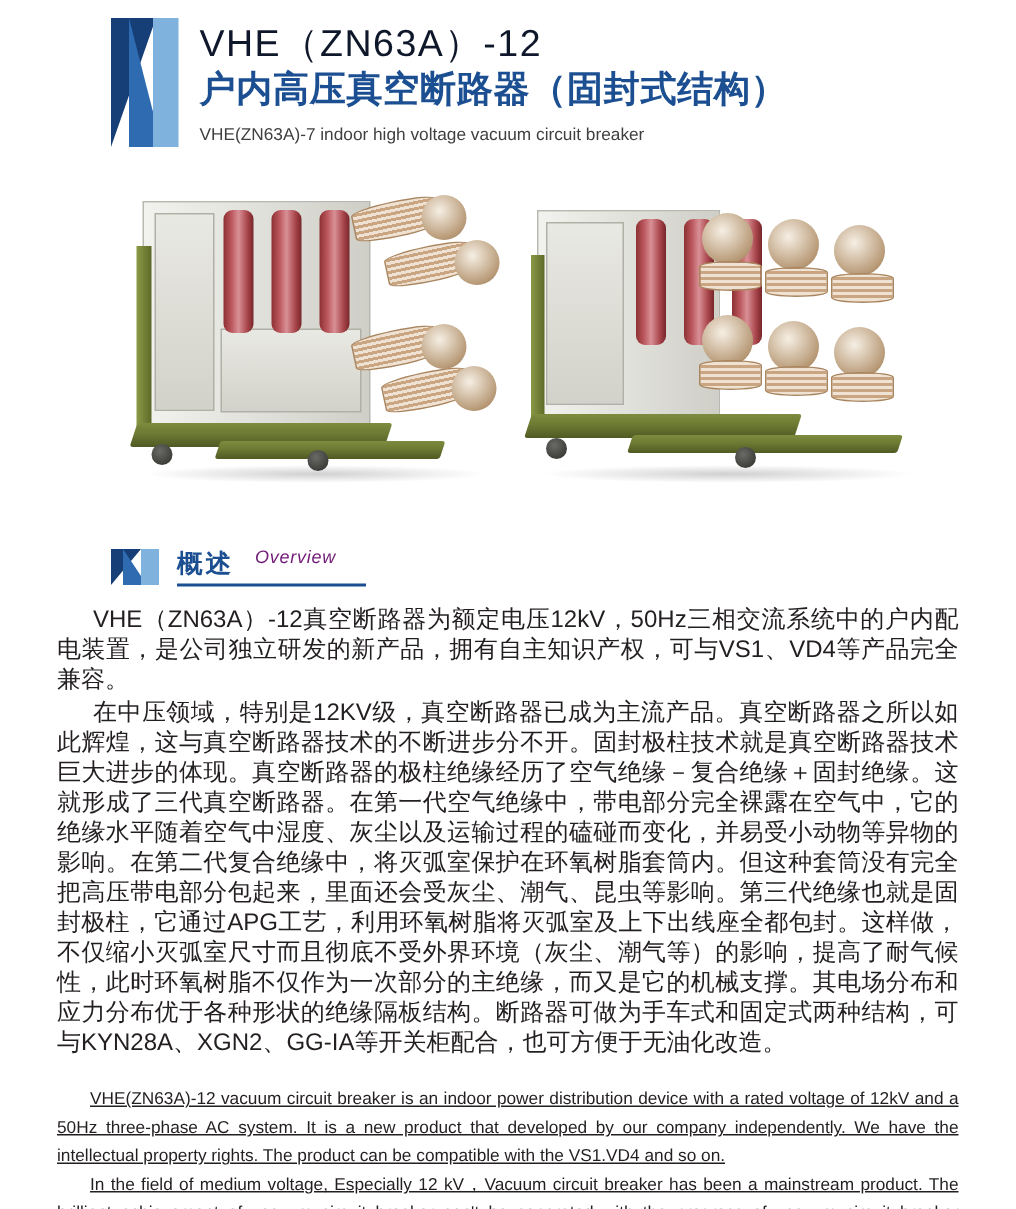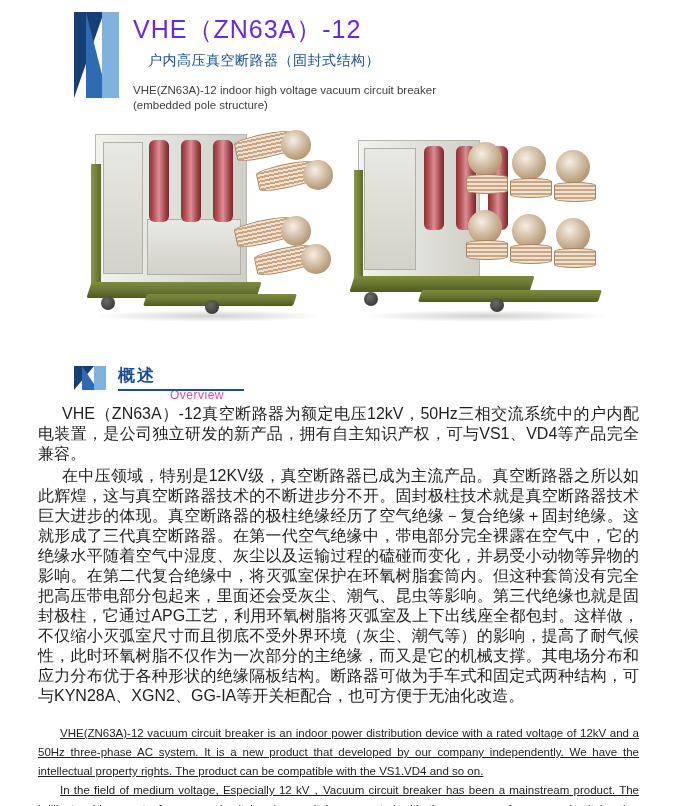"VHE（ZN63A）-12" .title-cn-1 { color: #6d28d9 -> #0f172a }
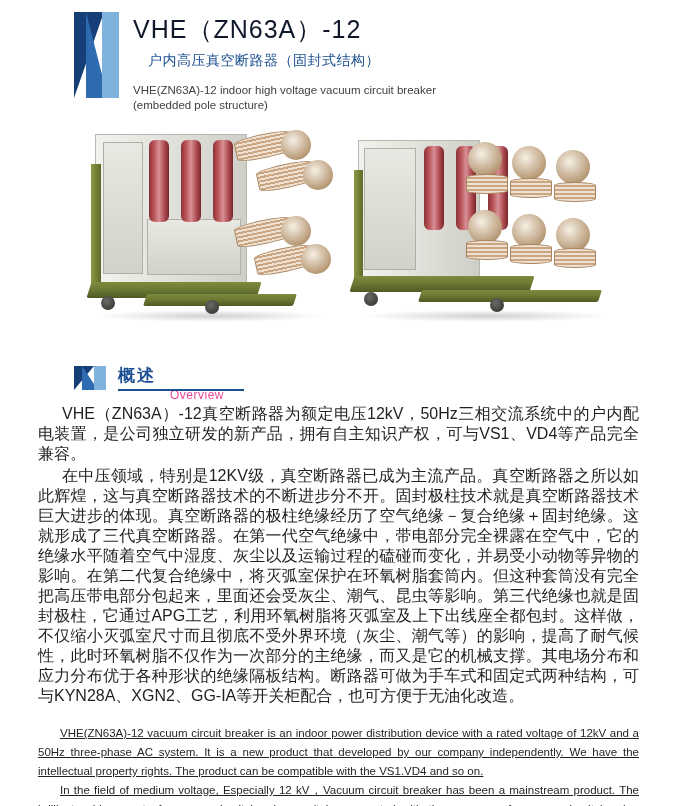"户内高压真空断路器（固封式结构）" .title-cn-2 { font-size: 14px -> 24px; font-weight: normal -> bold; margin: 2px 0 0 15px -> 2px 0 0 0 }
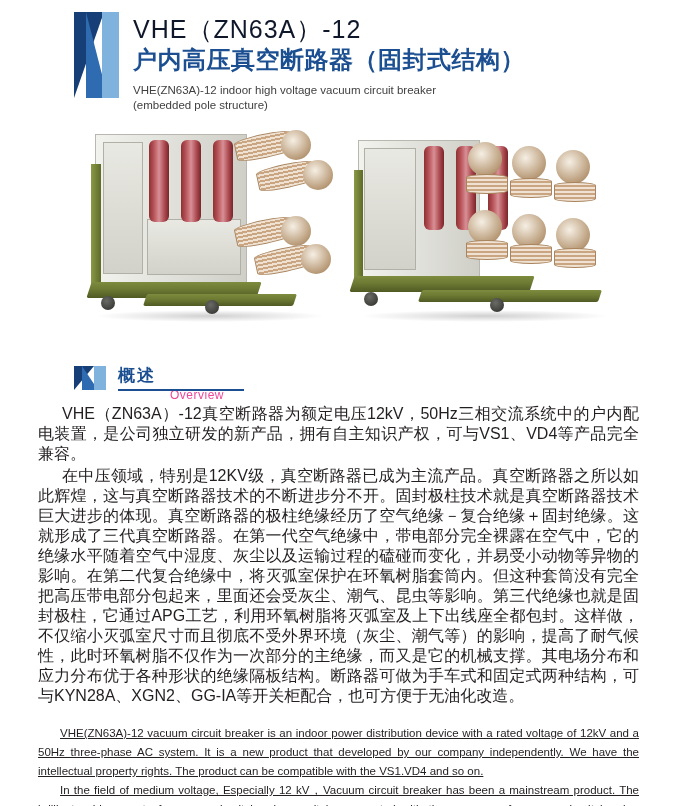"VHE(ZN63A)-12 indoor high voltage vacuum" div { text: -12 -> -7 }
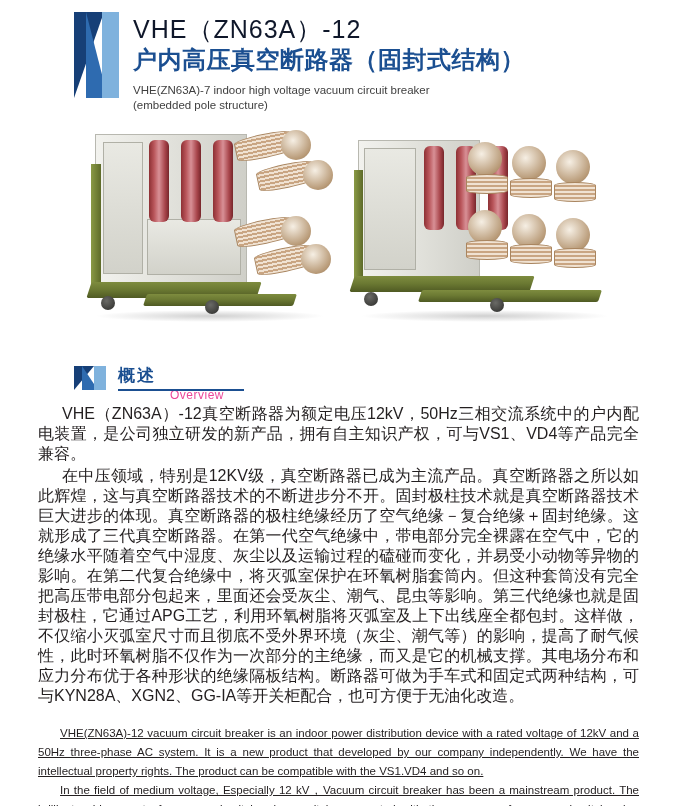"(embedded pole structure)" div { html: <div>(embedded pole structure)</div> -> none }
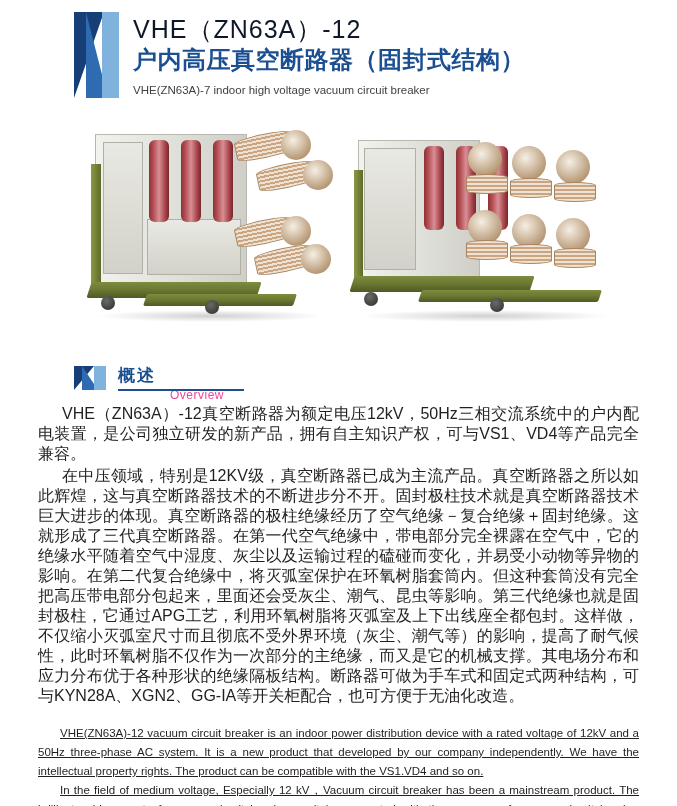"Overview" .sec-sub { color: #ec4899 -> #701a75; font-style: none -> italic; top: 24px -> 0 }
